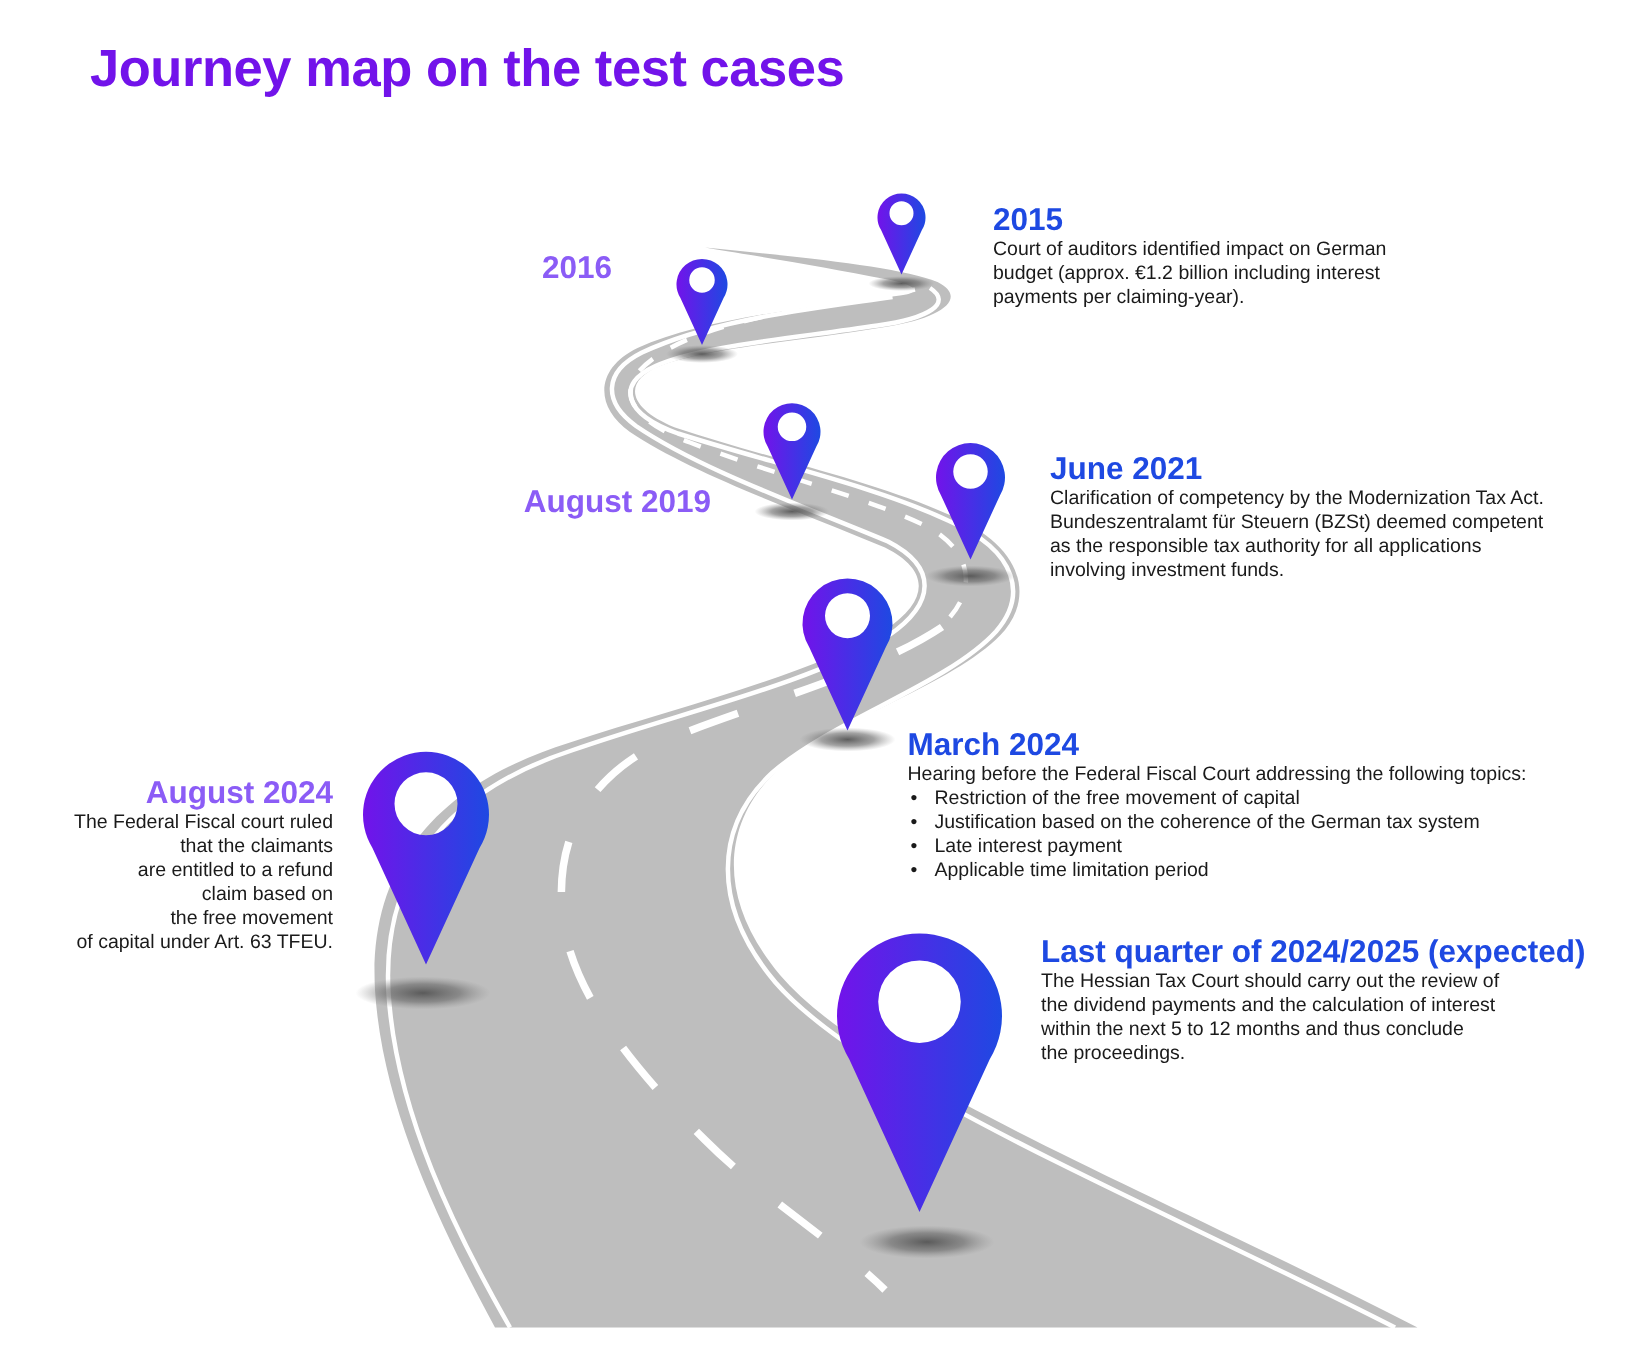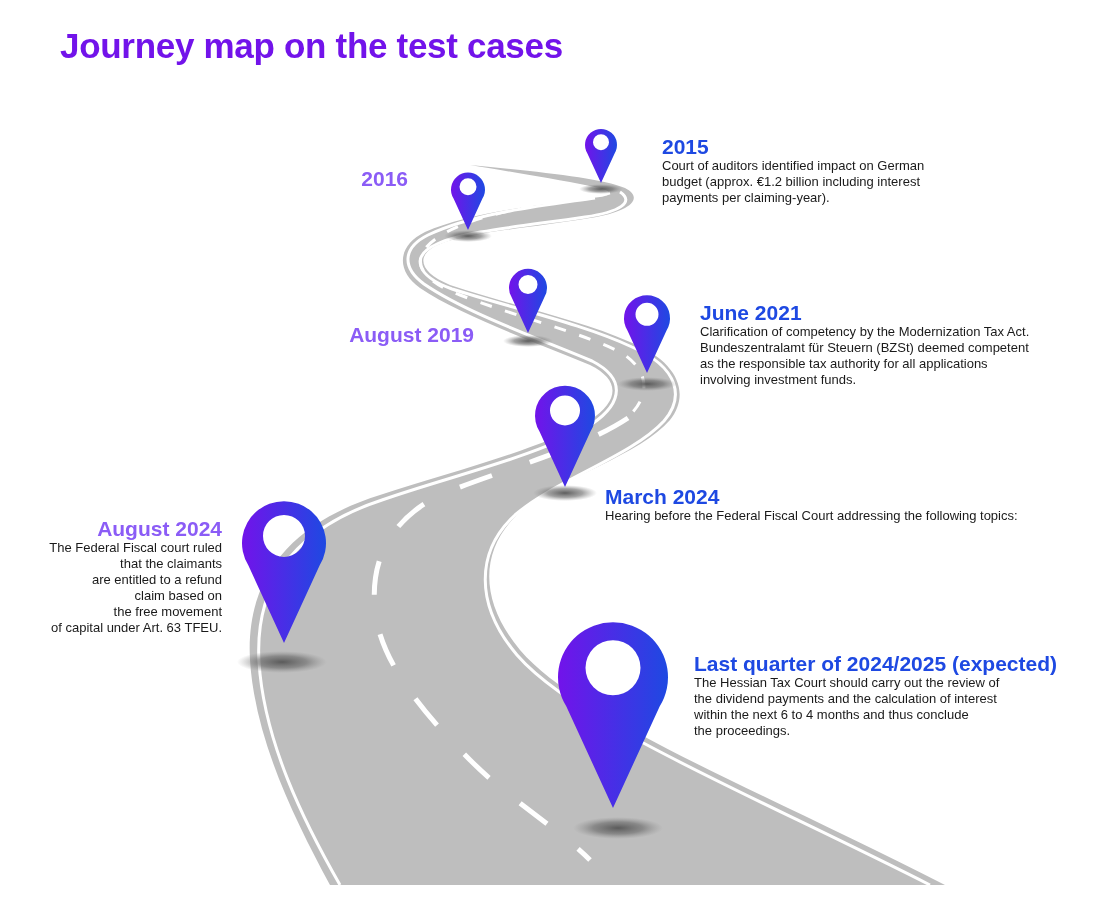"Restriction of the free movement" ul { html: none -> <ul> <li>Restriction of the free movement of capital</li> <li>Justification based on the coherence of the German tax system</li> <li>Late interest payment</li> <li>Applicable time limitation period</li> </ul> }
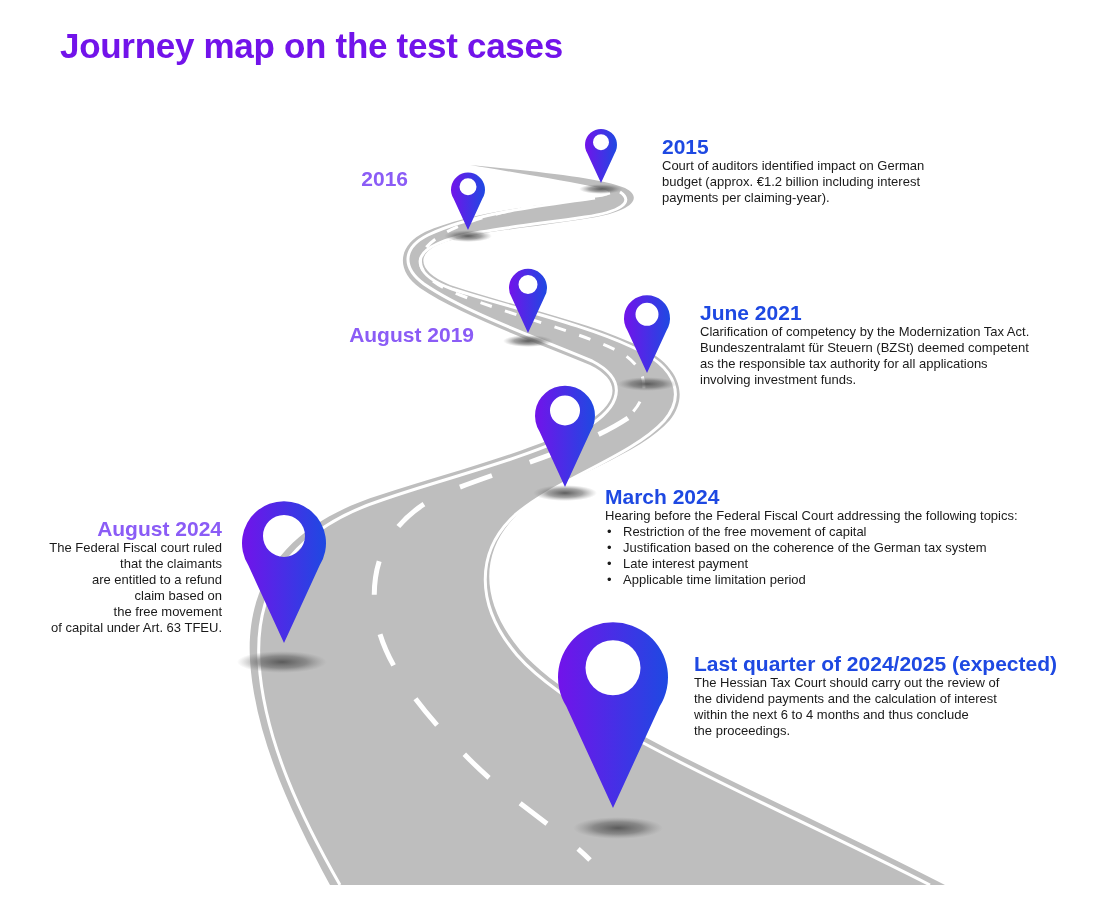"Last quarter of 2024/2025 (expected)" div.event { top: 653px -> 624px }
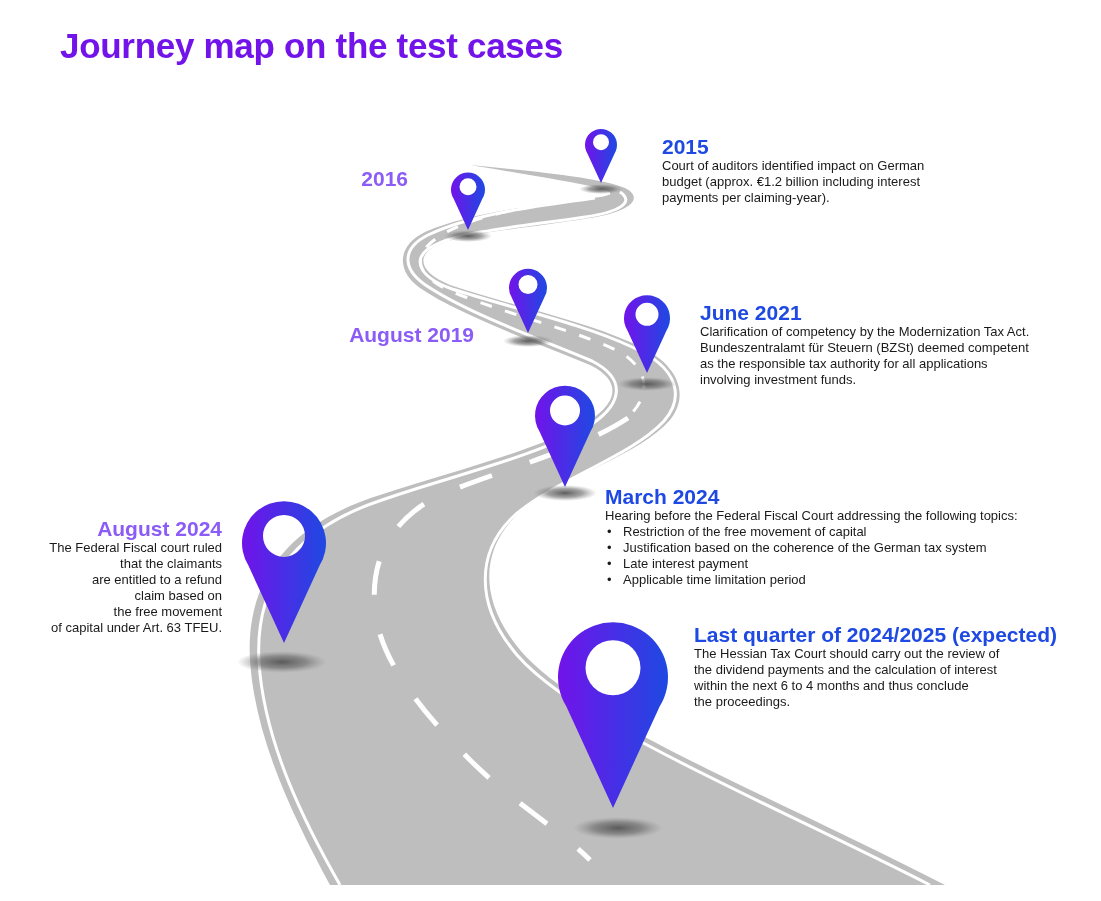"The Hessian Tax Court should" span.desc { text: 6 to 4 -> 5 to 12 }
